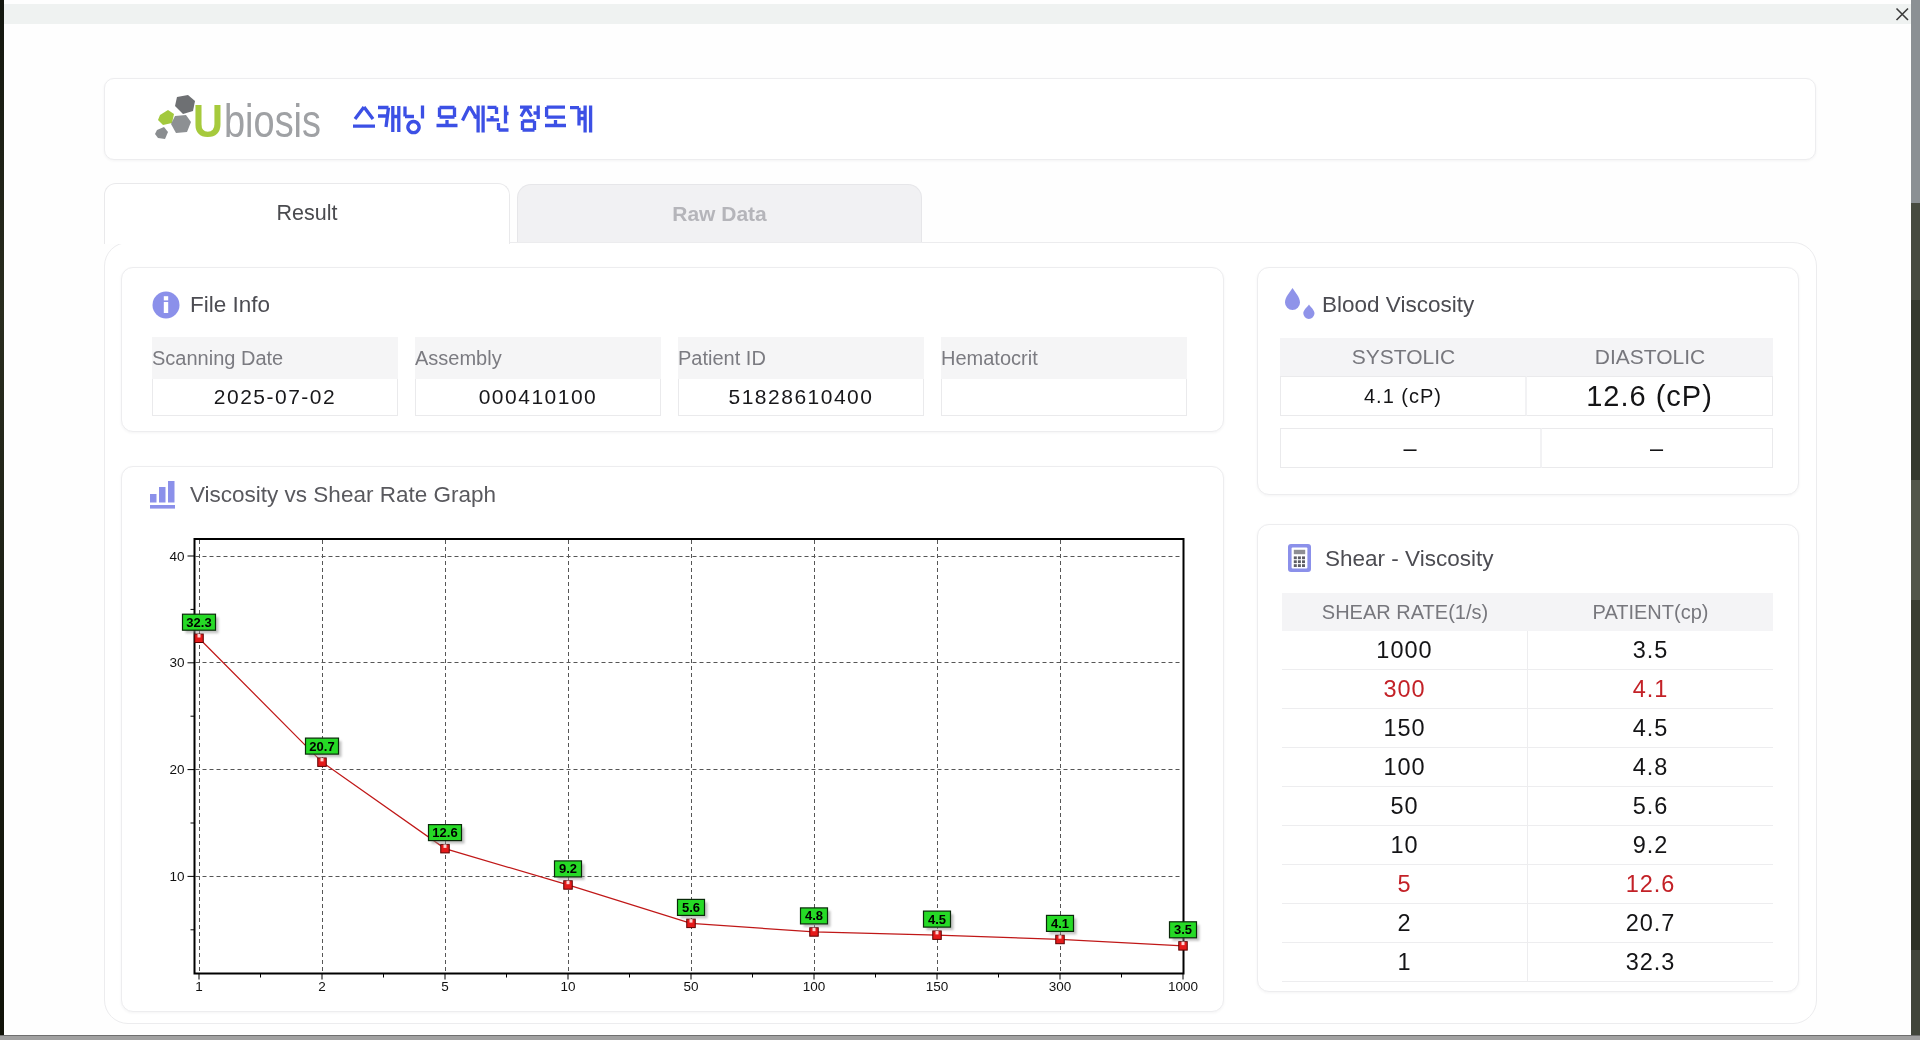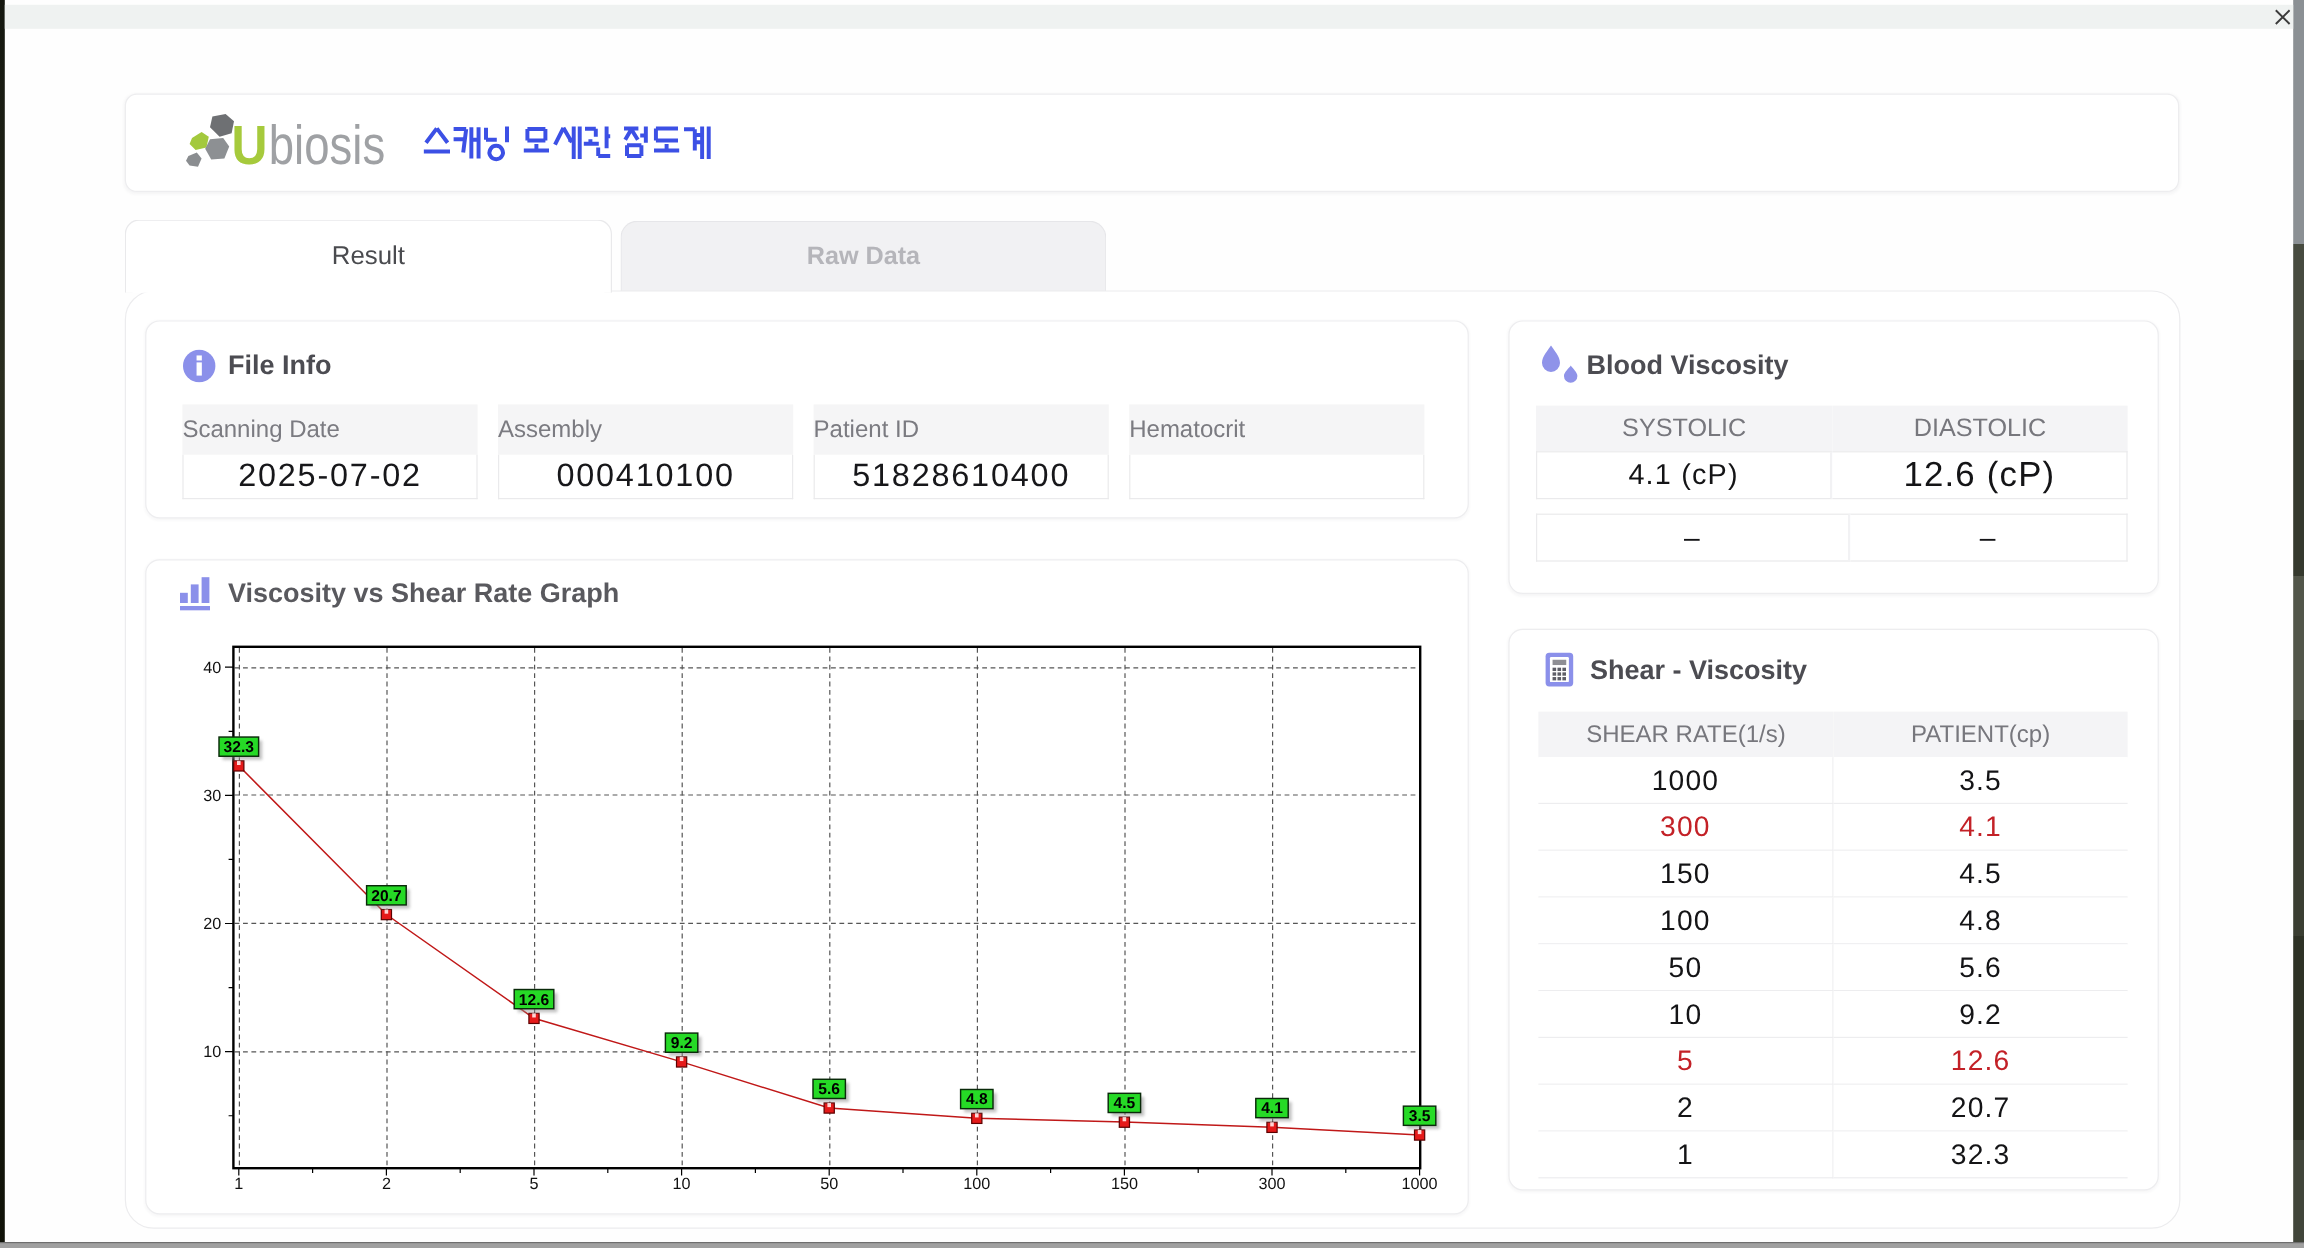"File Info" .ctitle { font-weight: bold -> normal }
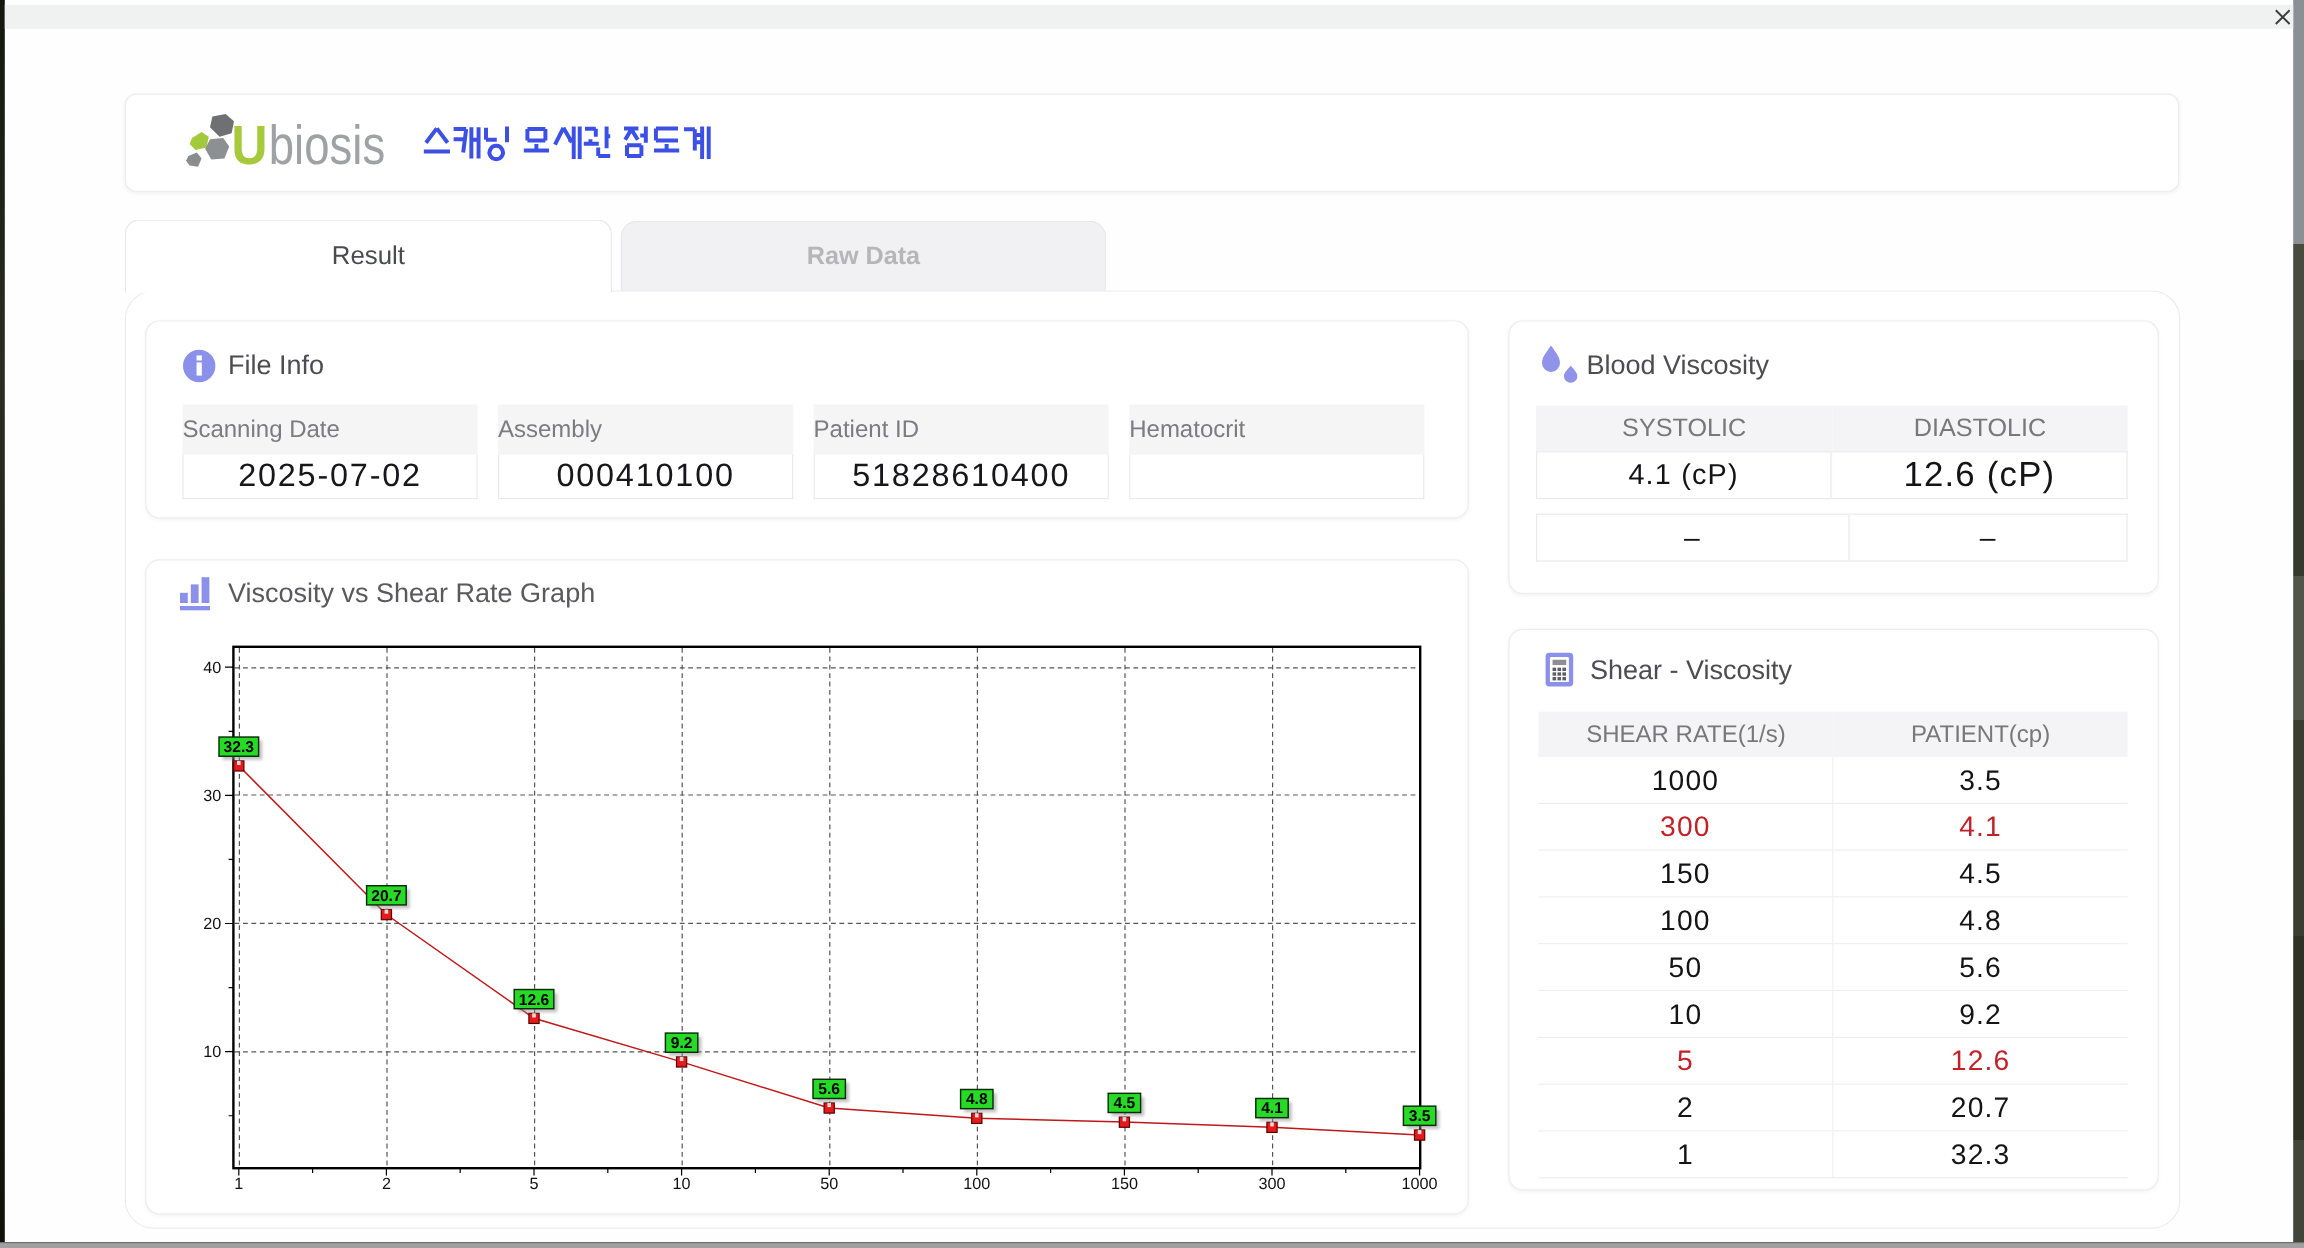"2025-07-02" .fval { font-size: 27px -> 21px }
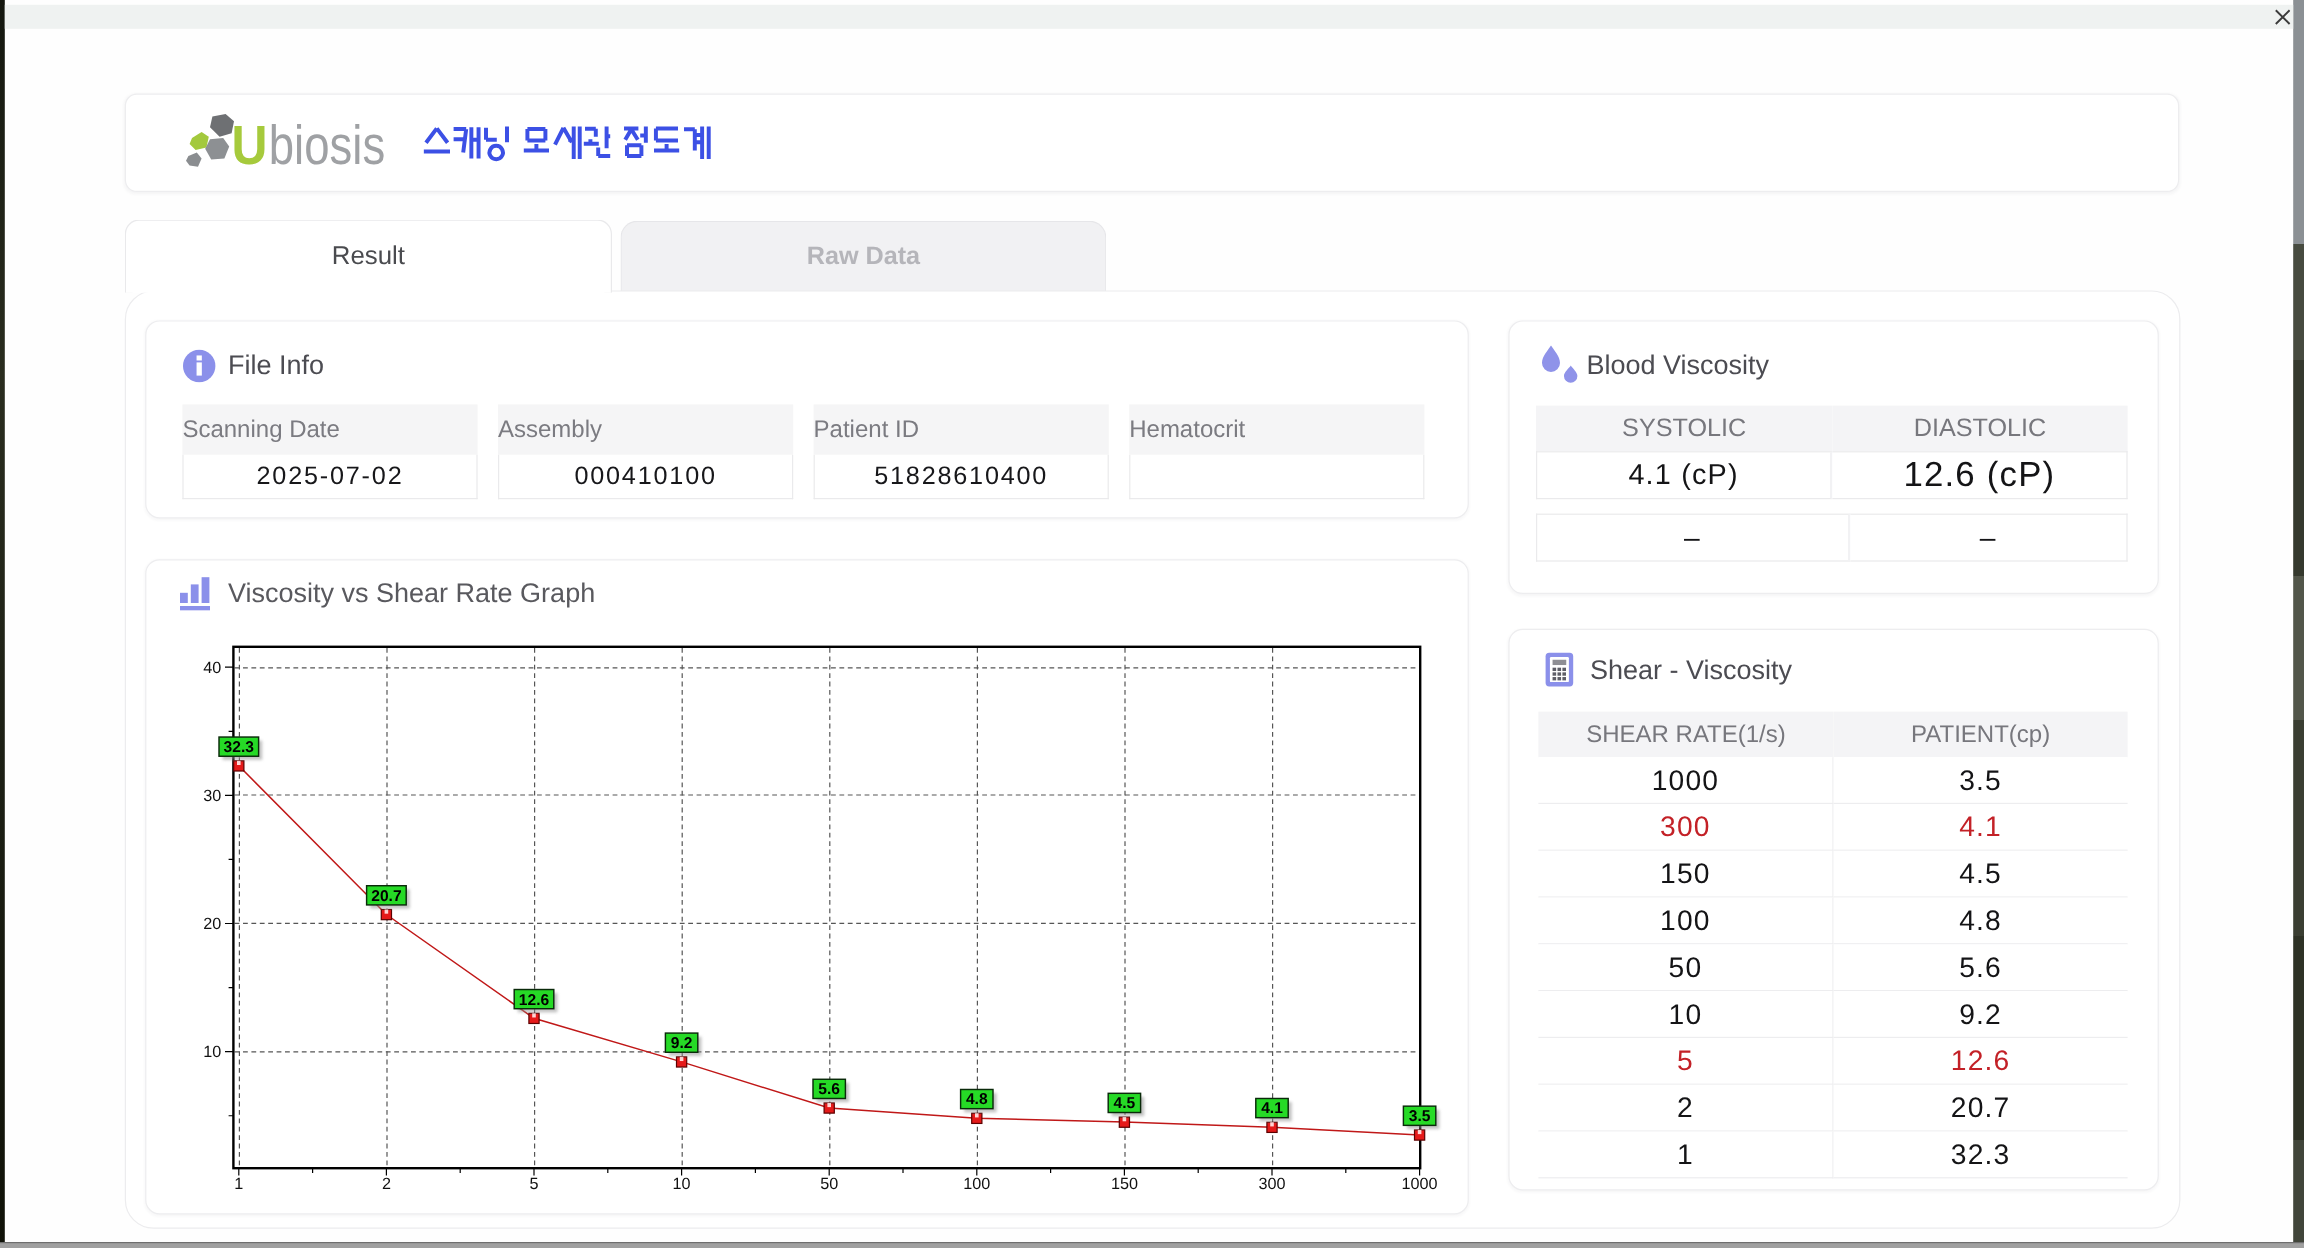"4.1 (cP)" td.vl { font-size: 24px -> 20px }
